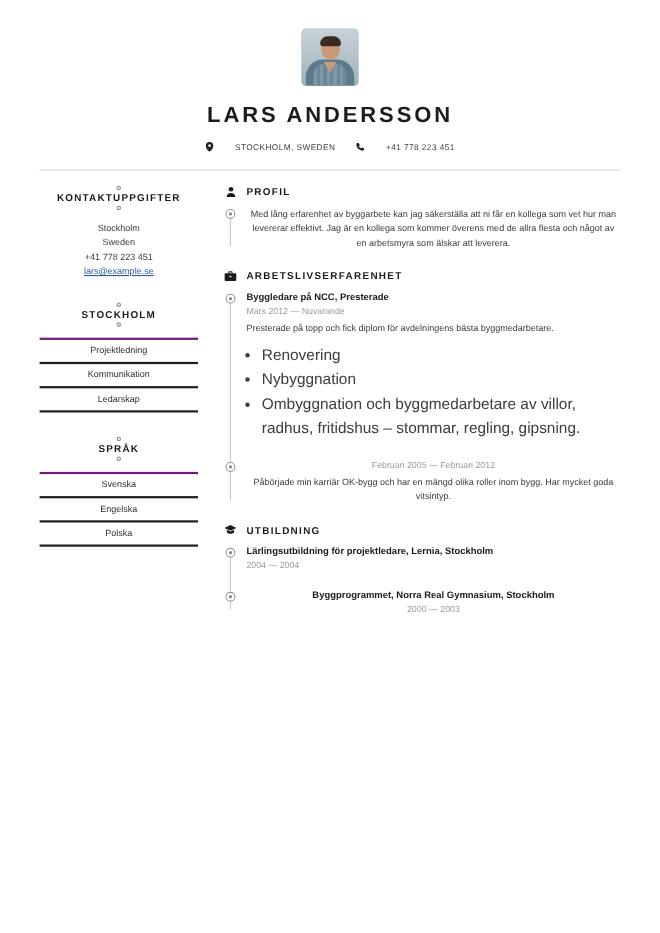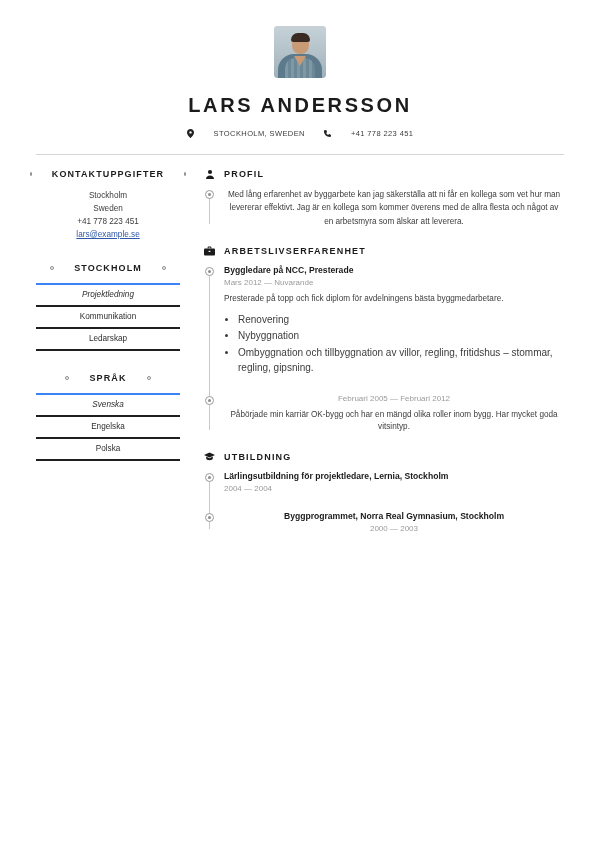"KONTAKTUPPGIFTER" .side-head { flex-direction: none -> column; gap: 20px -> 2px }
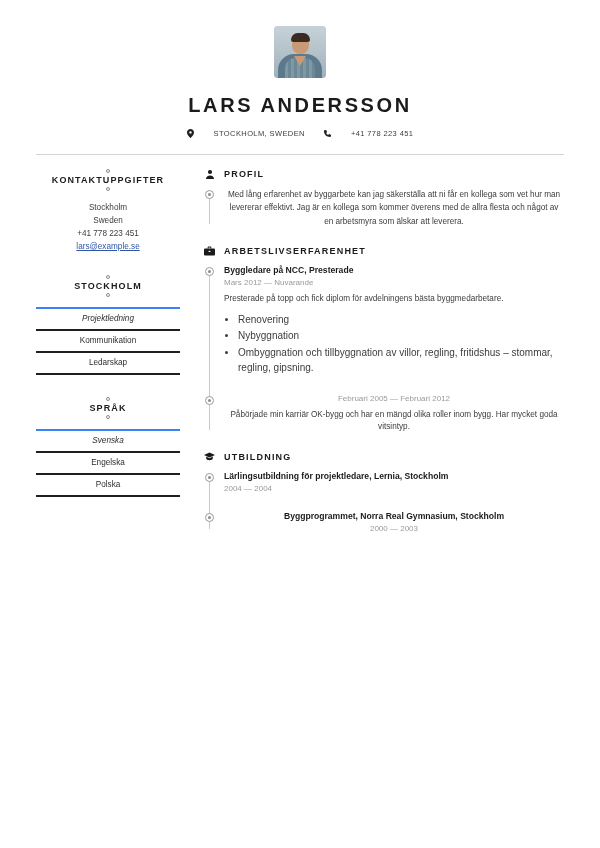"Projektledning" .bar-item:first-child { border-top: 2px solid #3b82f6 -> 2px solid #701a75; font-style: italic -> none }
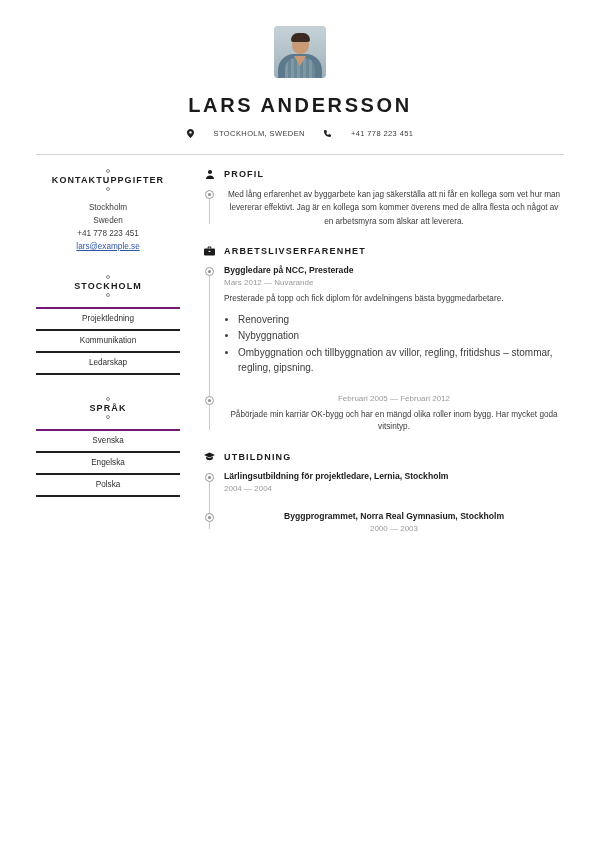"Renovering" .bullets li { font-size: 10px -> 14px }
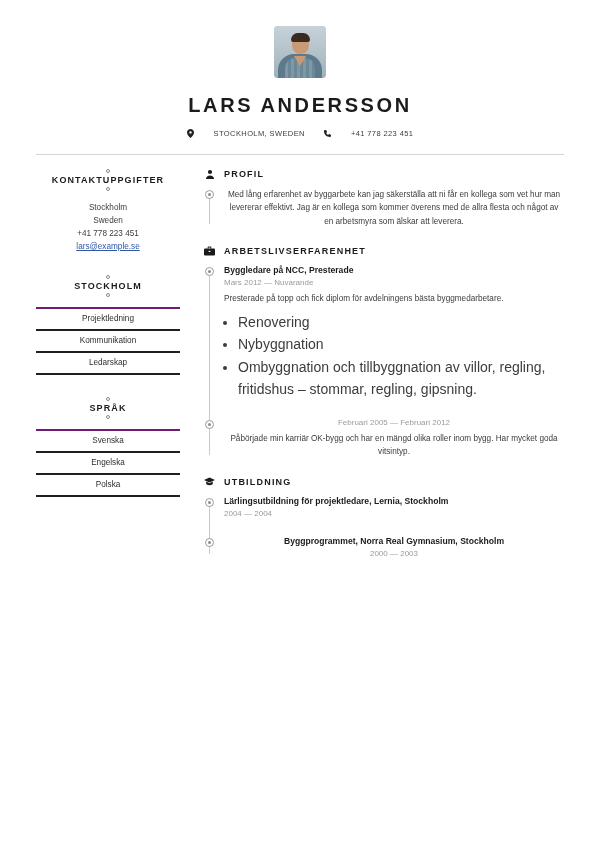"Ombyggnation och tillbyggnation av" li { text: tillbyggnation av villor, regling -> byggmedarbetare av villor, radhus }
